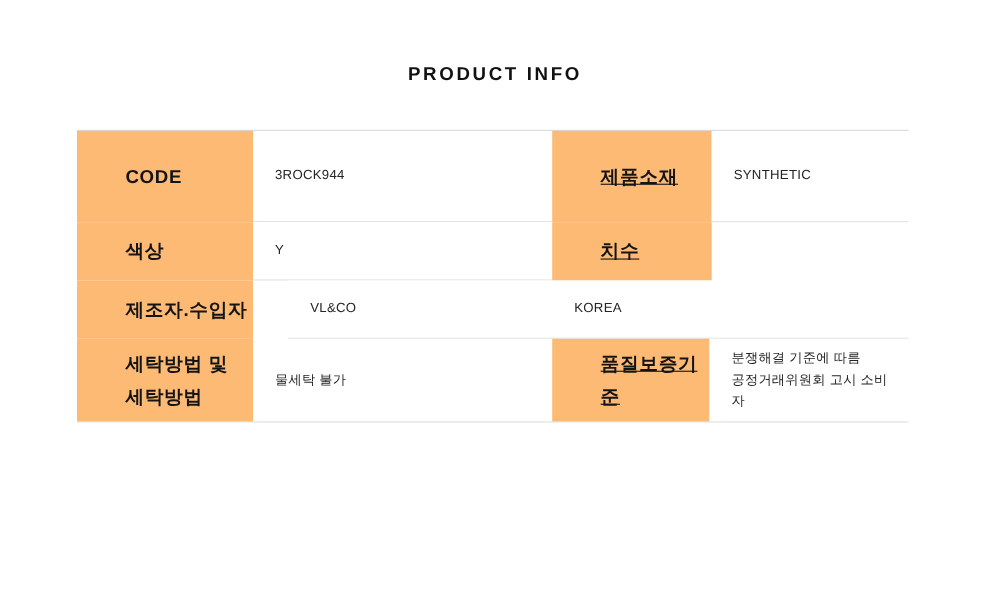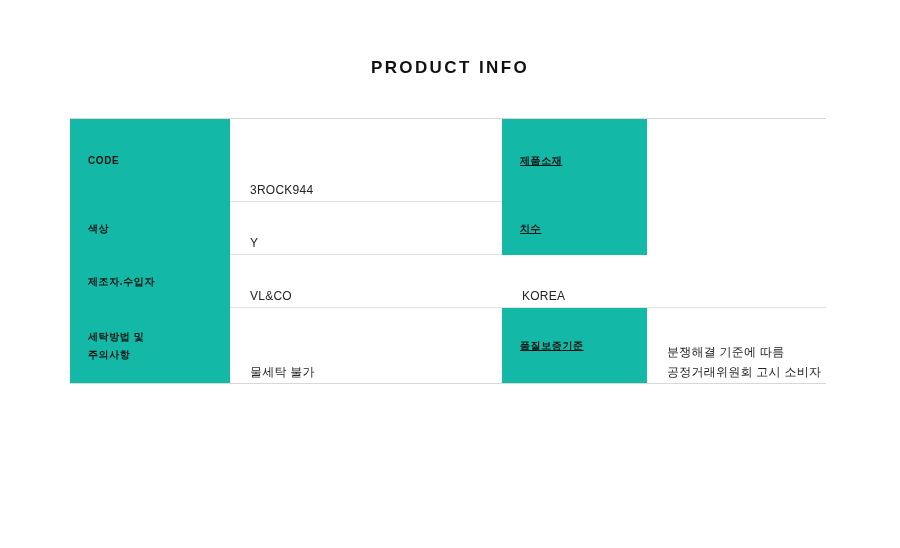"CODE" .cell-label { background: #14b8a6 -> #fdba74; font-size: 10px -> 17px; padding-left: 18px -> 44px }
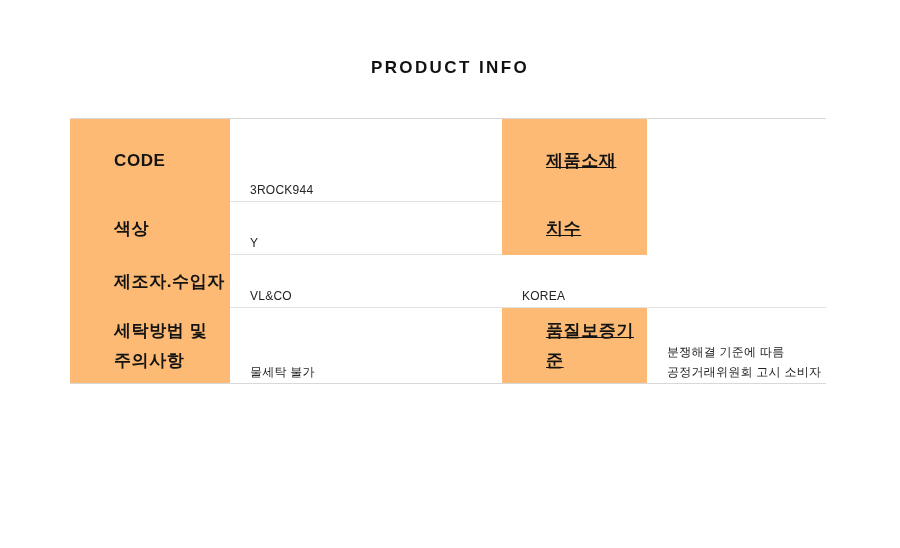"3ROCK944" .cell-value { align-items: flex-end -> center; padding-right: none -> 10px }
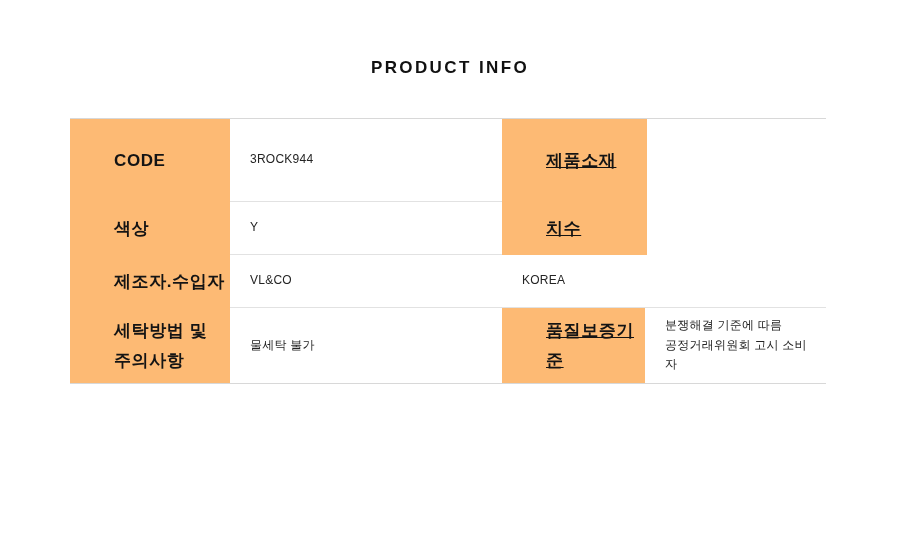"SYNTHETIC" div.cell-value { html: none -> <div> <div> <span>SYNTHETIC</span> </div> </div> }
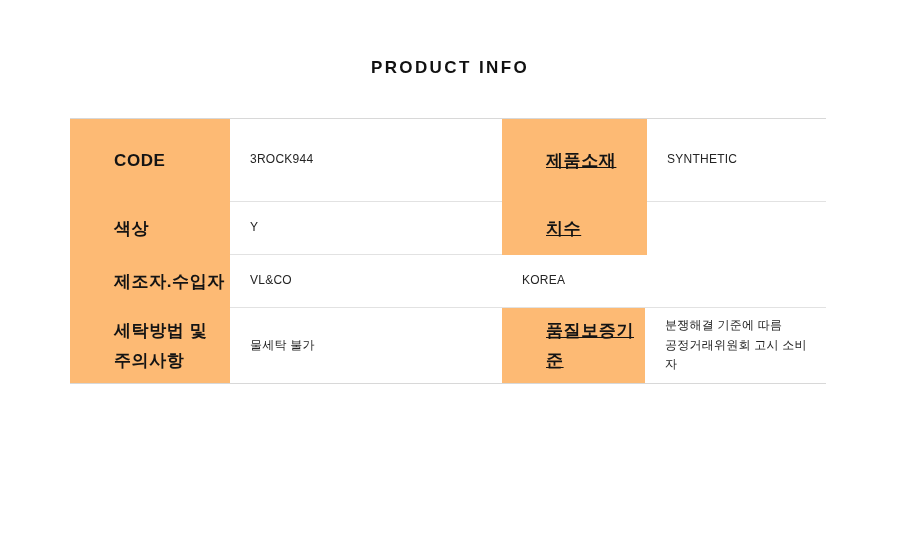"제조자.수입자" .row-h3 { gap: none -> 32px }
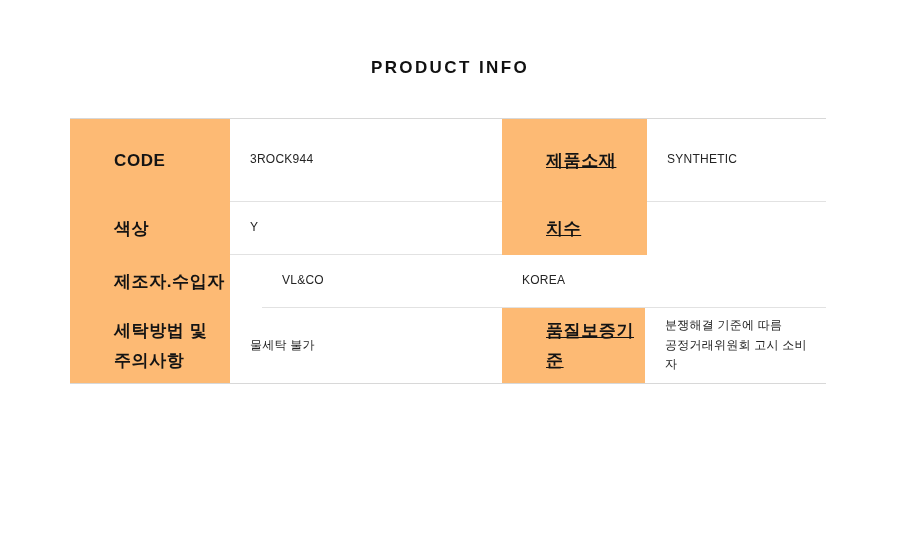"주의사항" span { text: 주의사항 -> 세탁방법 }
